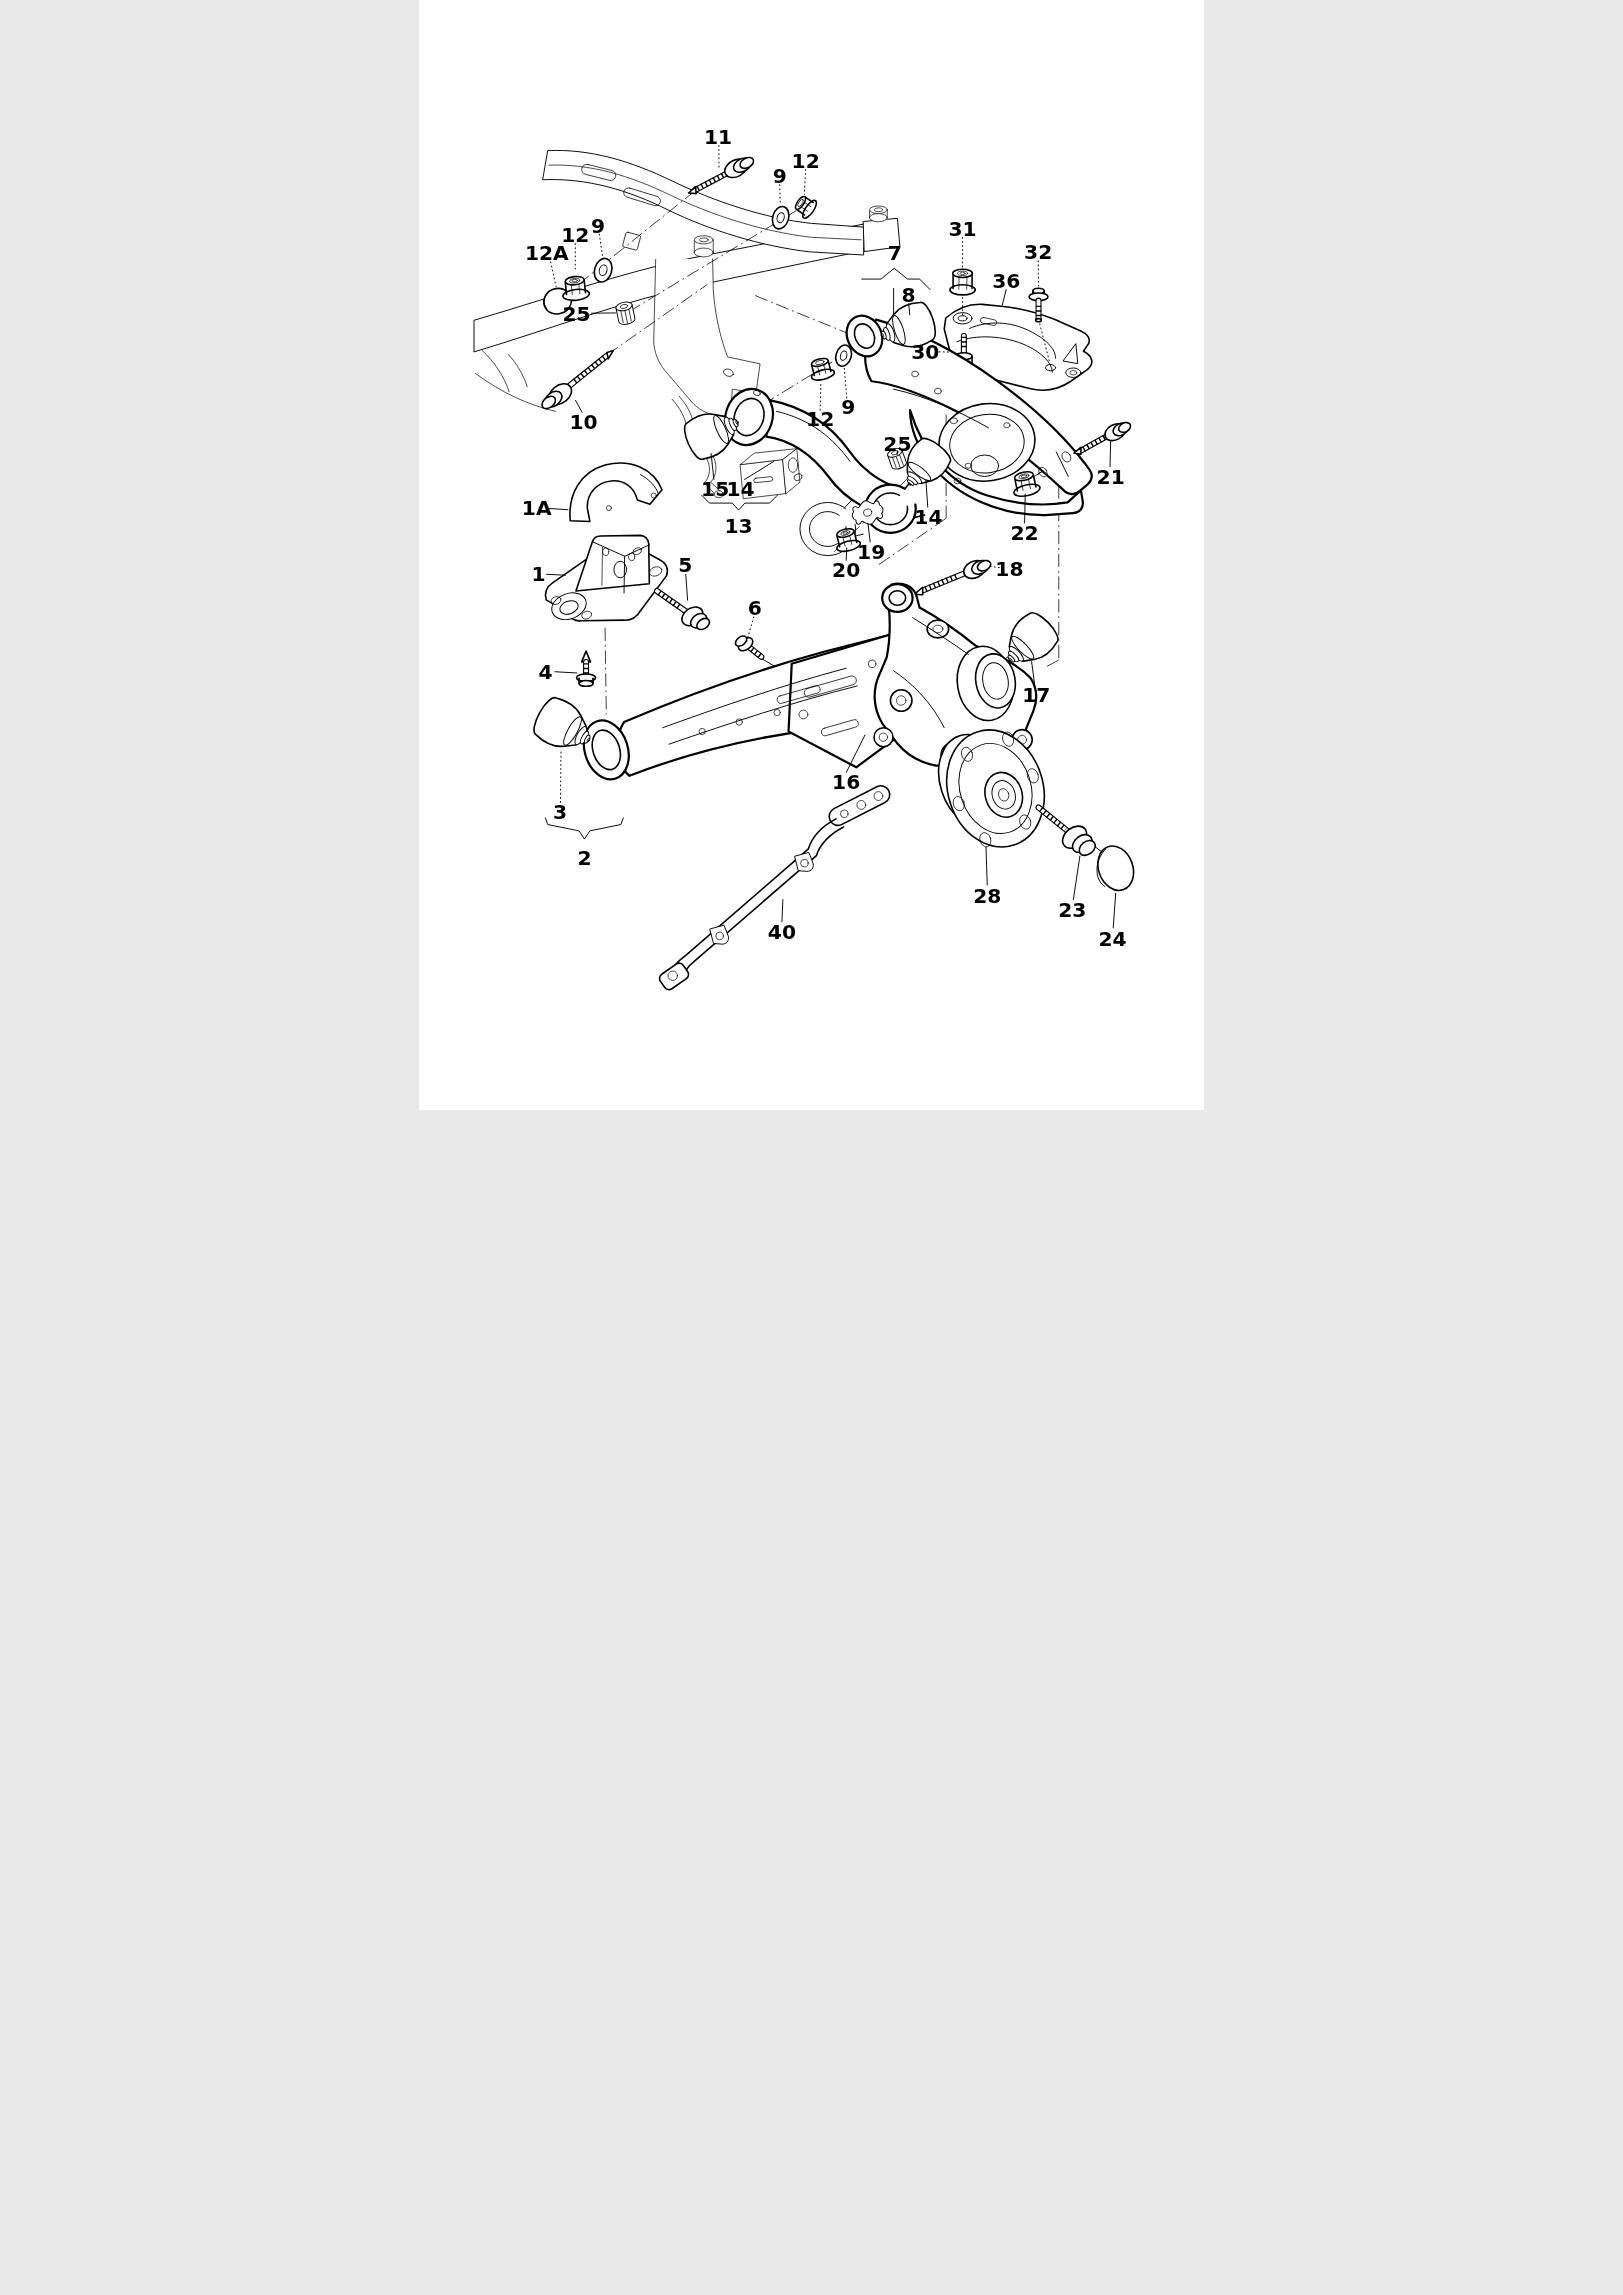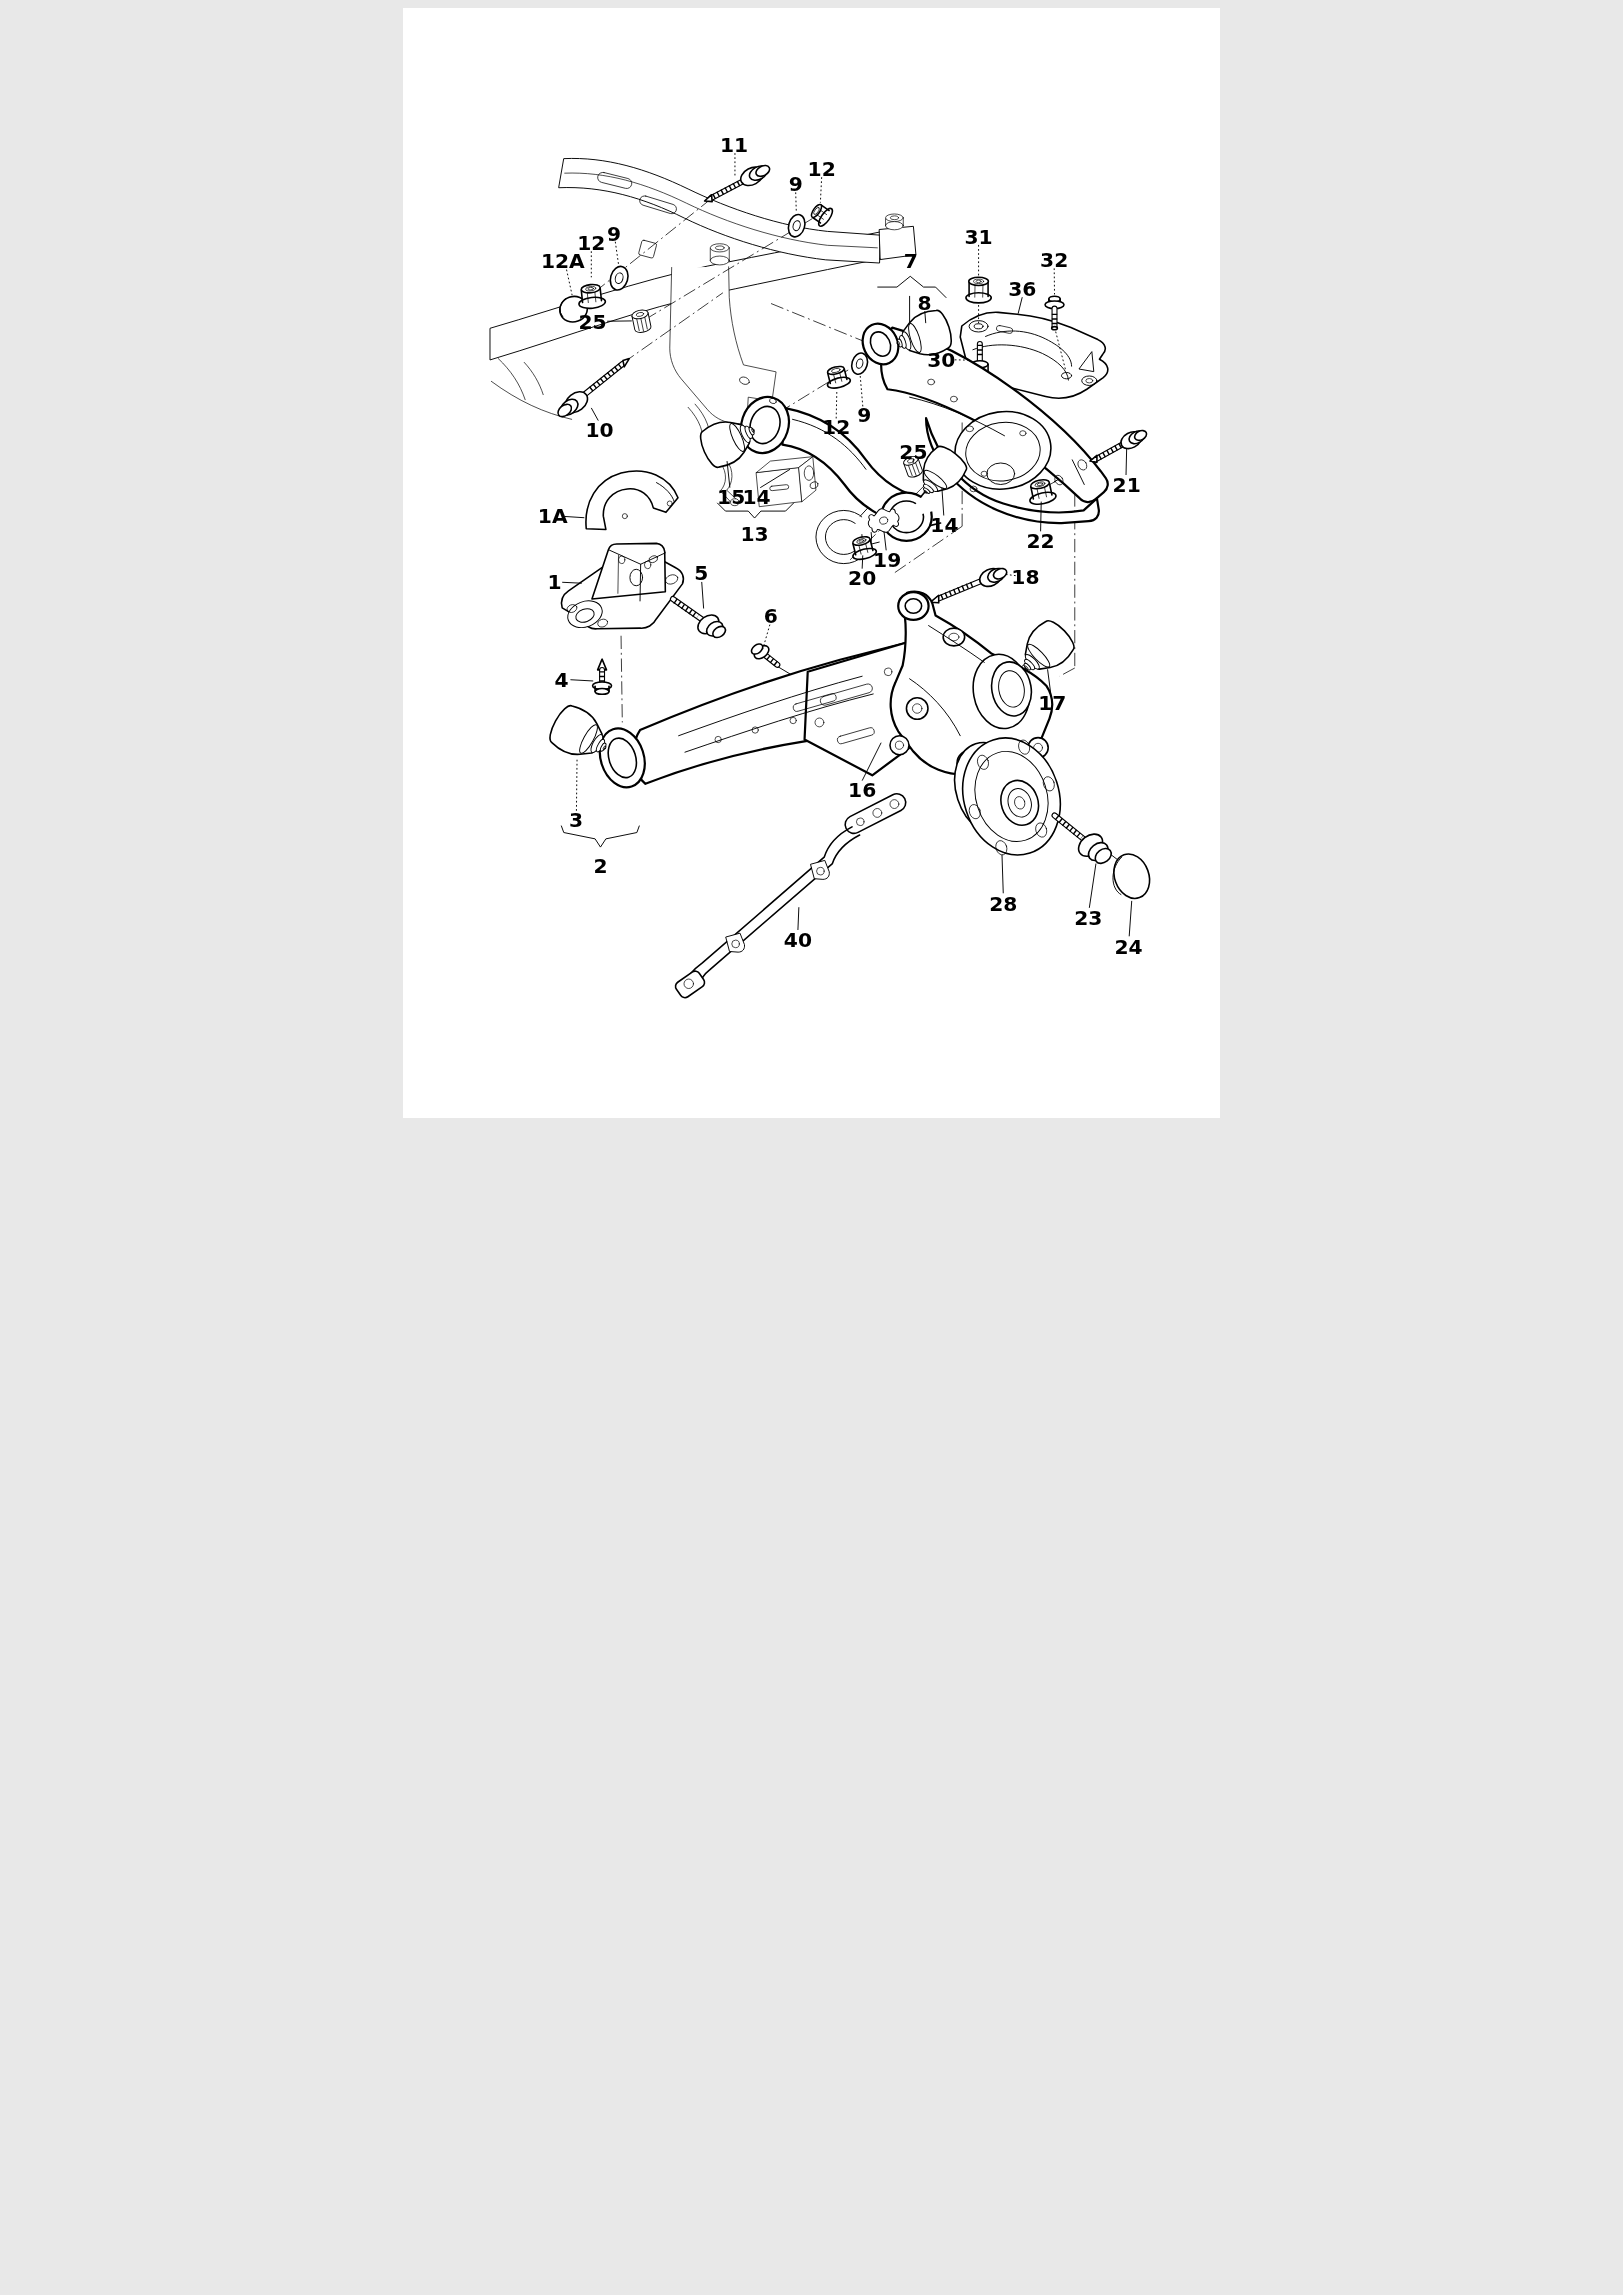"11" .page { margin: 8px auto -> 0 auto; padding-left: 32px -> none }
